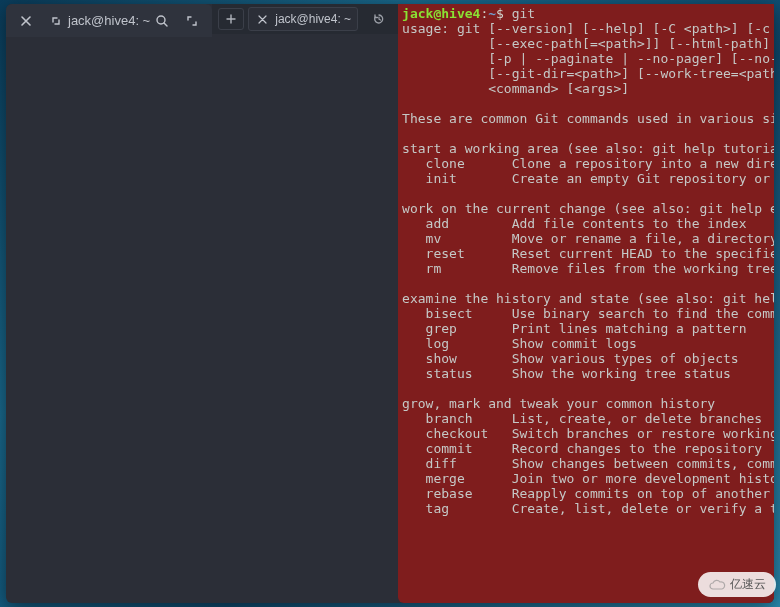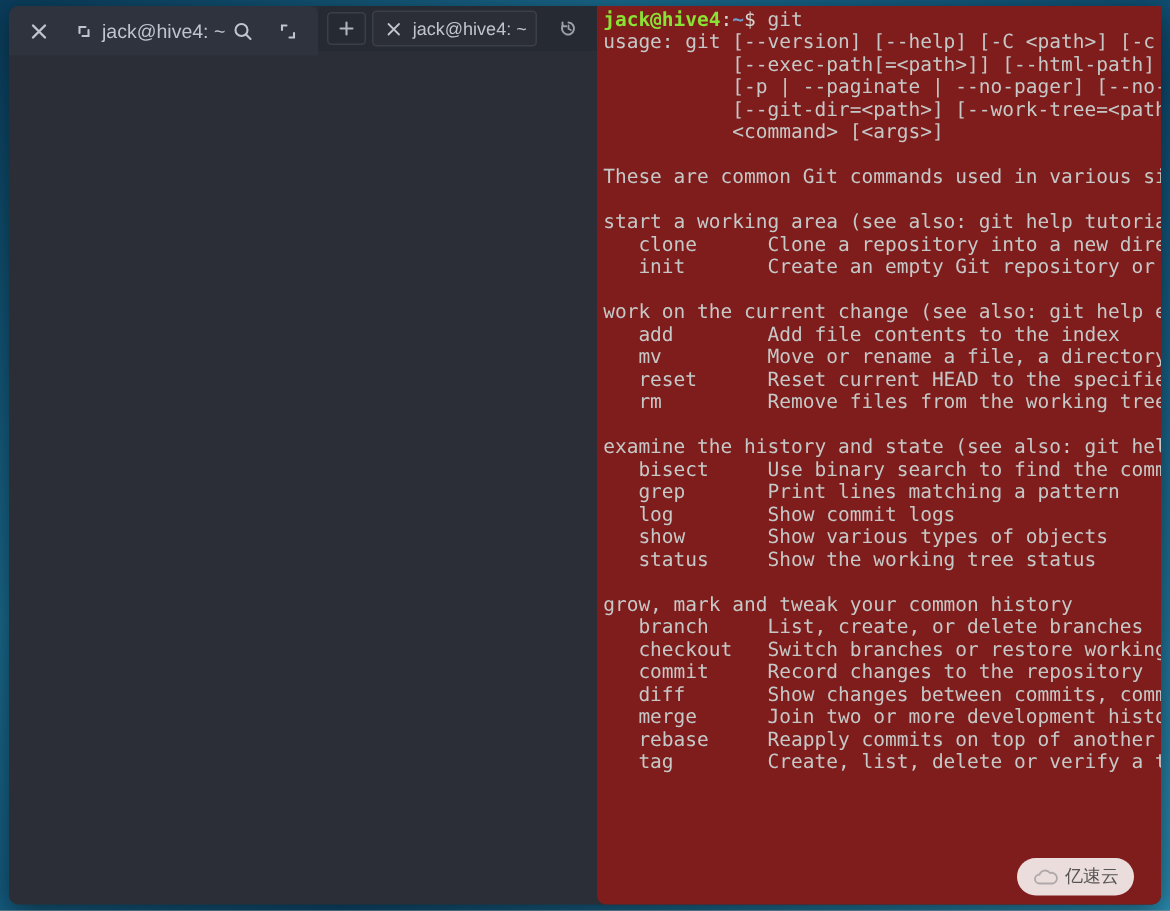"亿速云" .watermark { right: 24px -> 4px }
